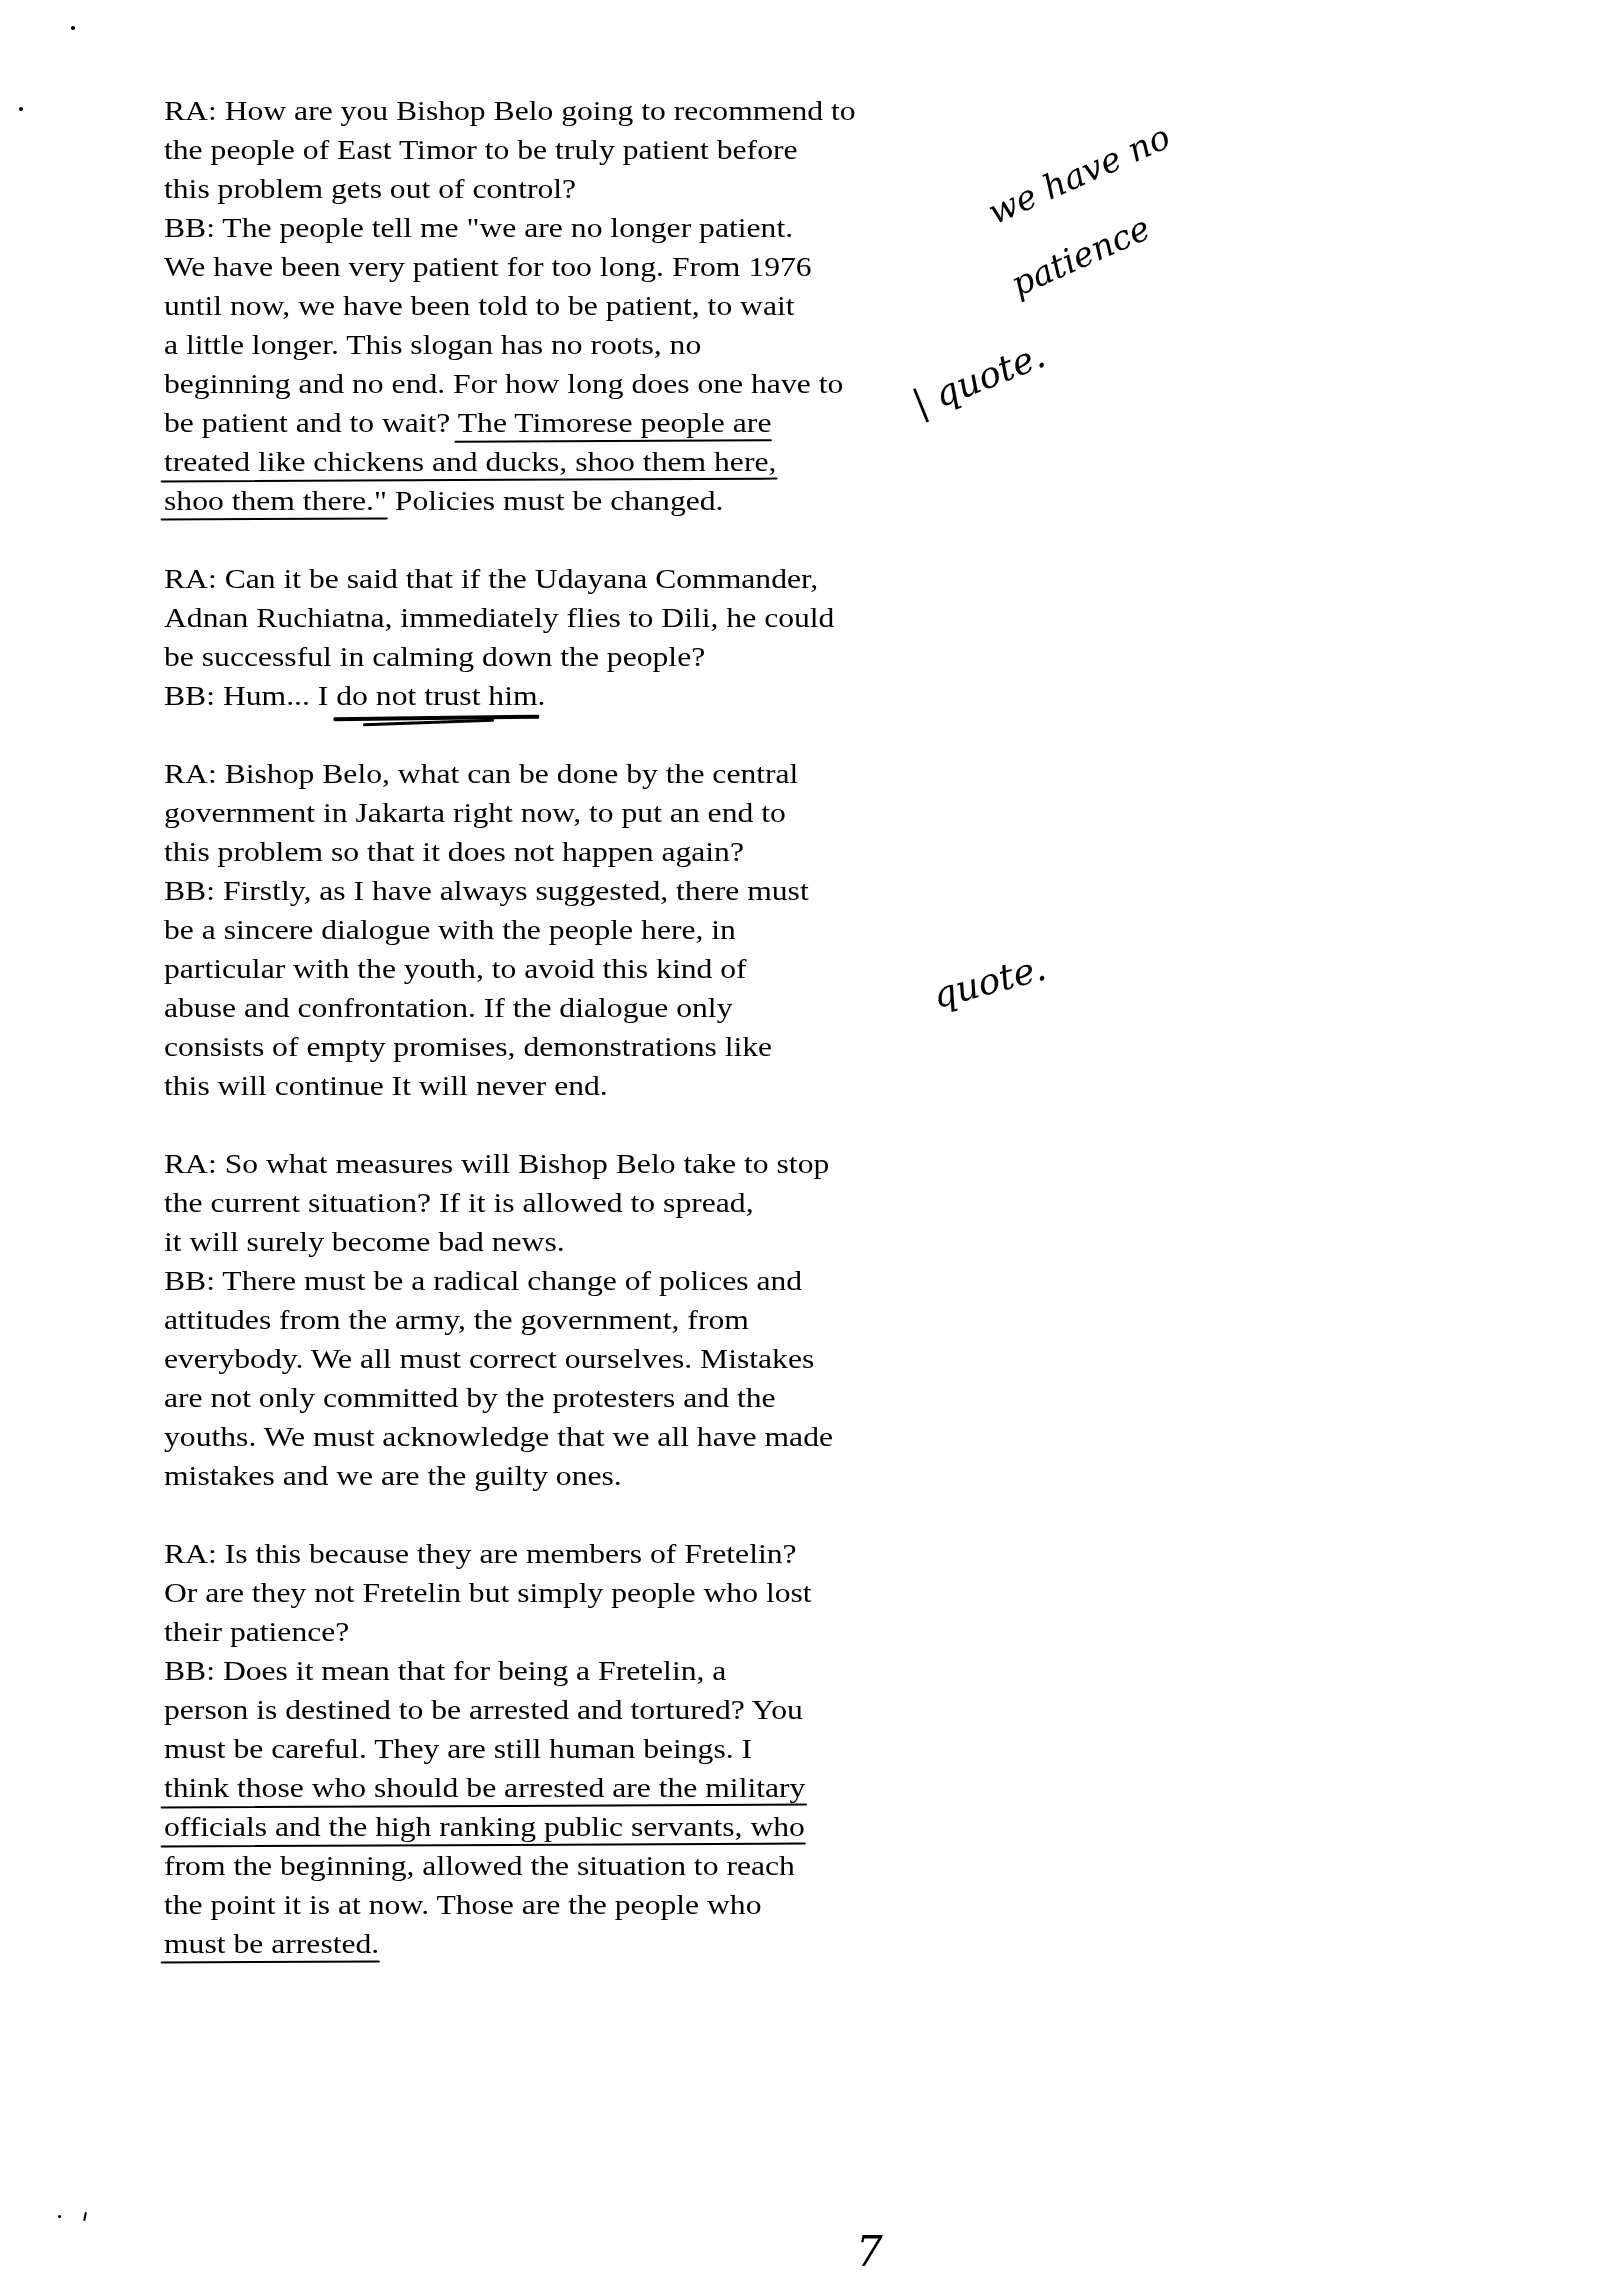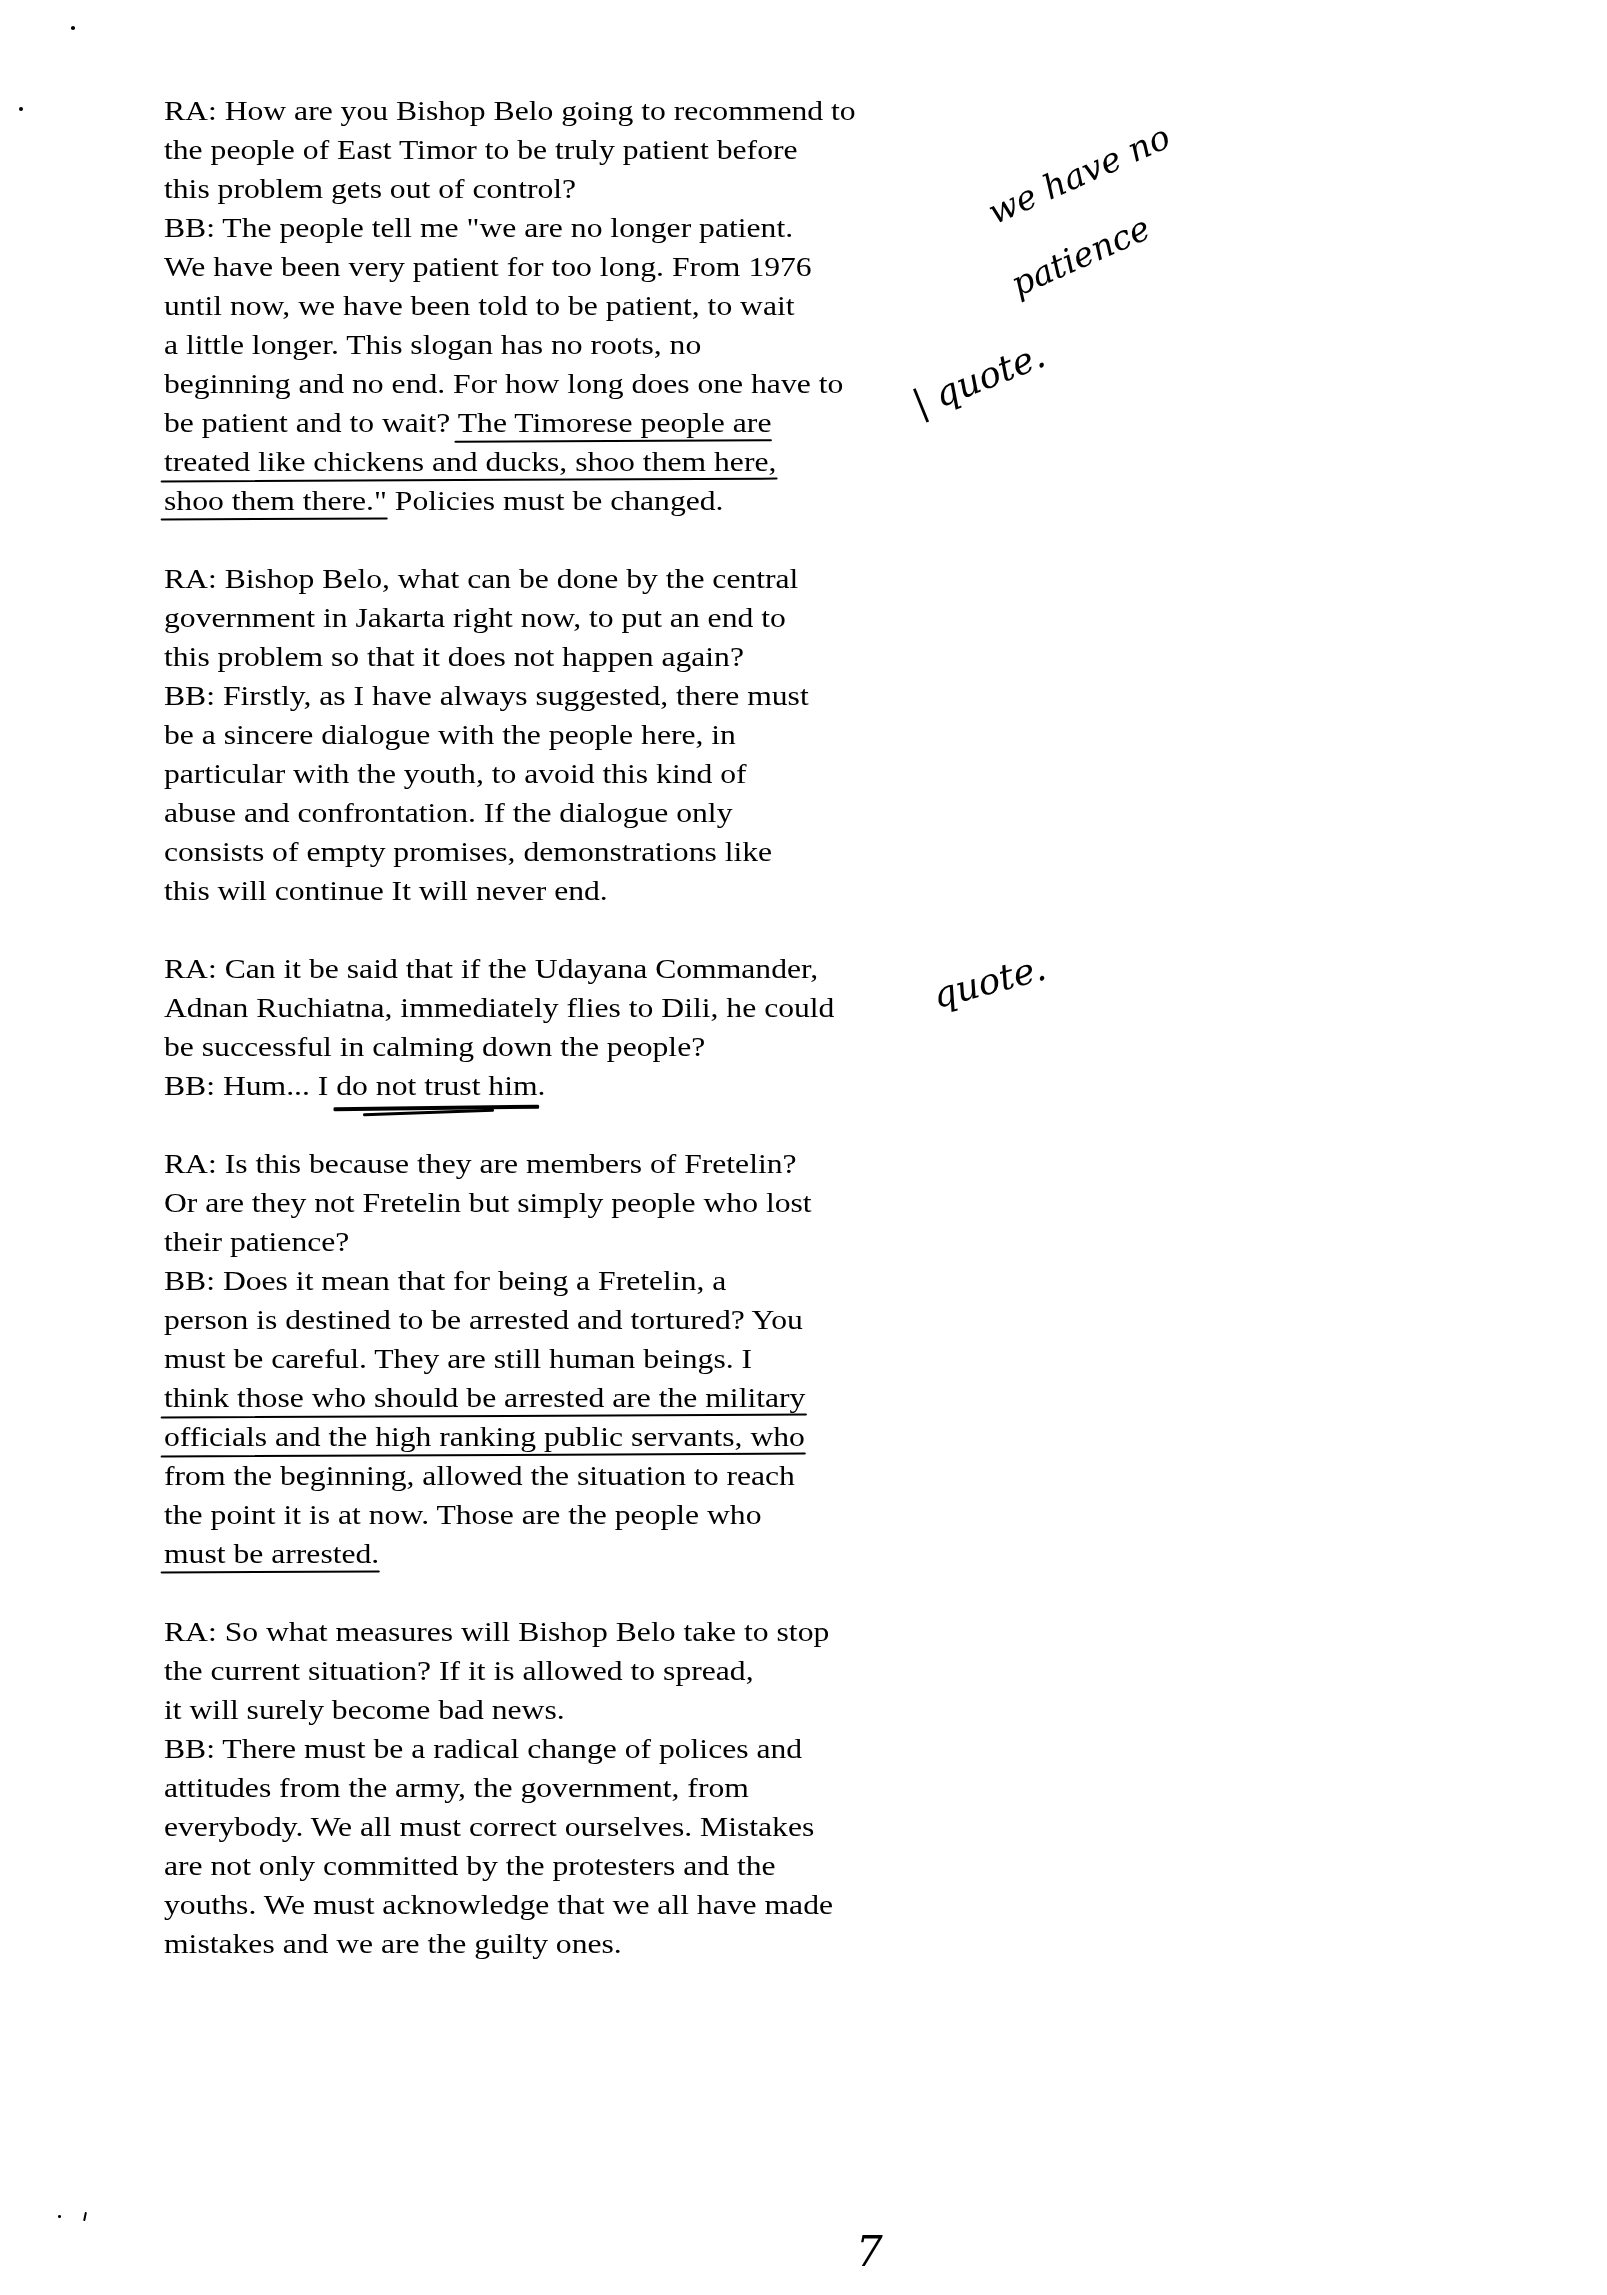"RA: Bishop Belo, what can" div.para { order: before "RA: Can it be said" -> after "RA: Can it be said" }
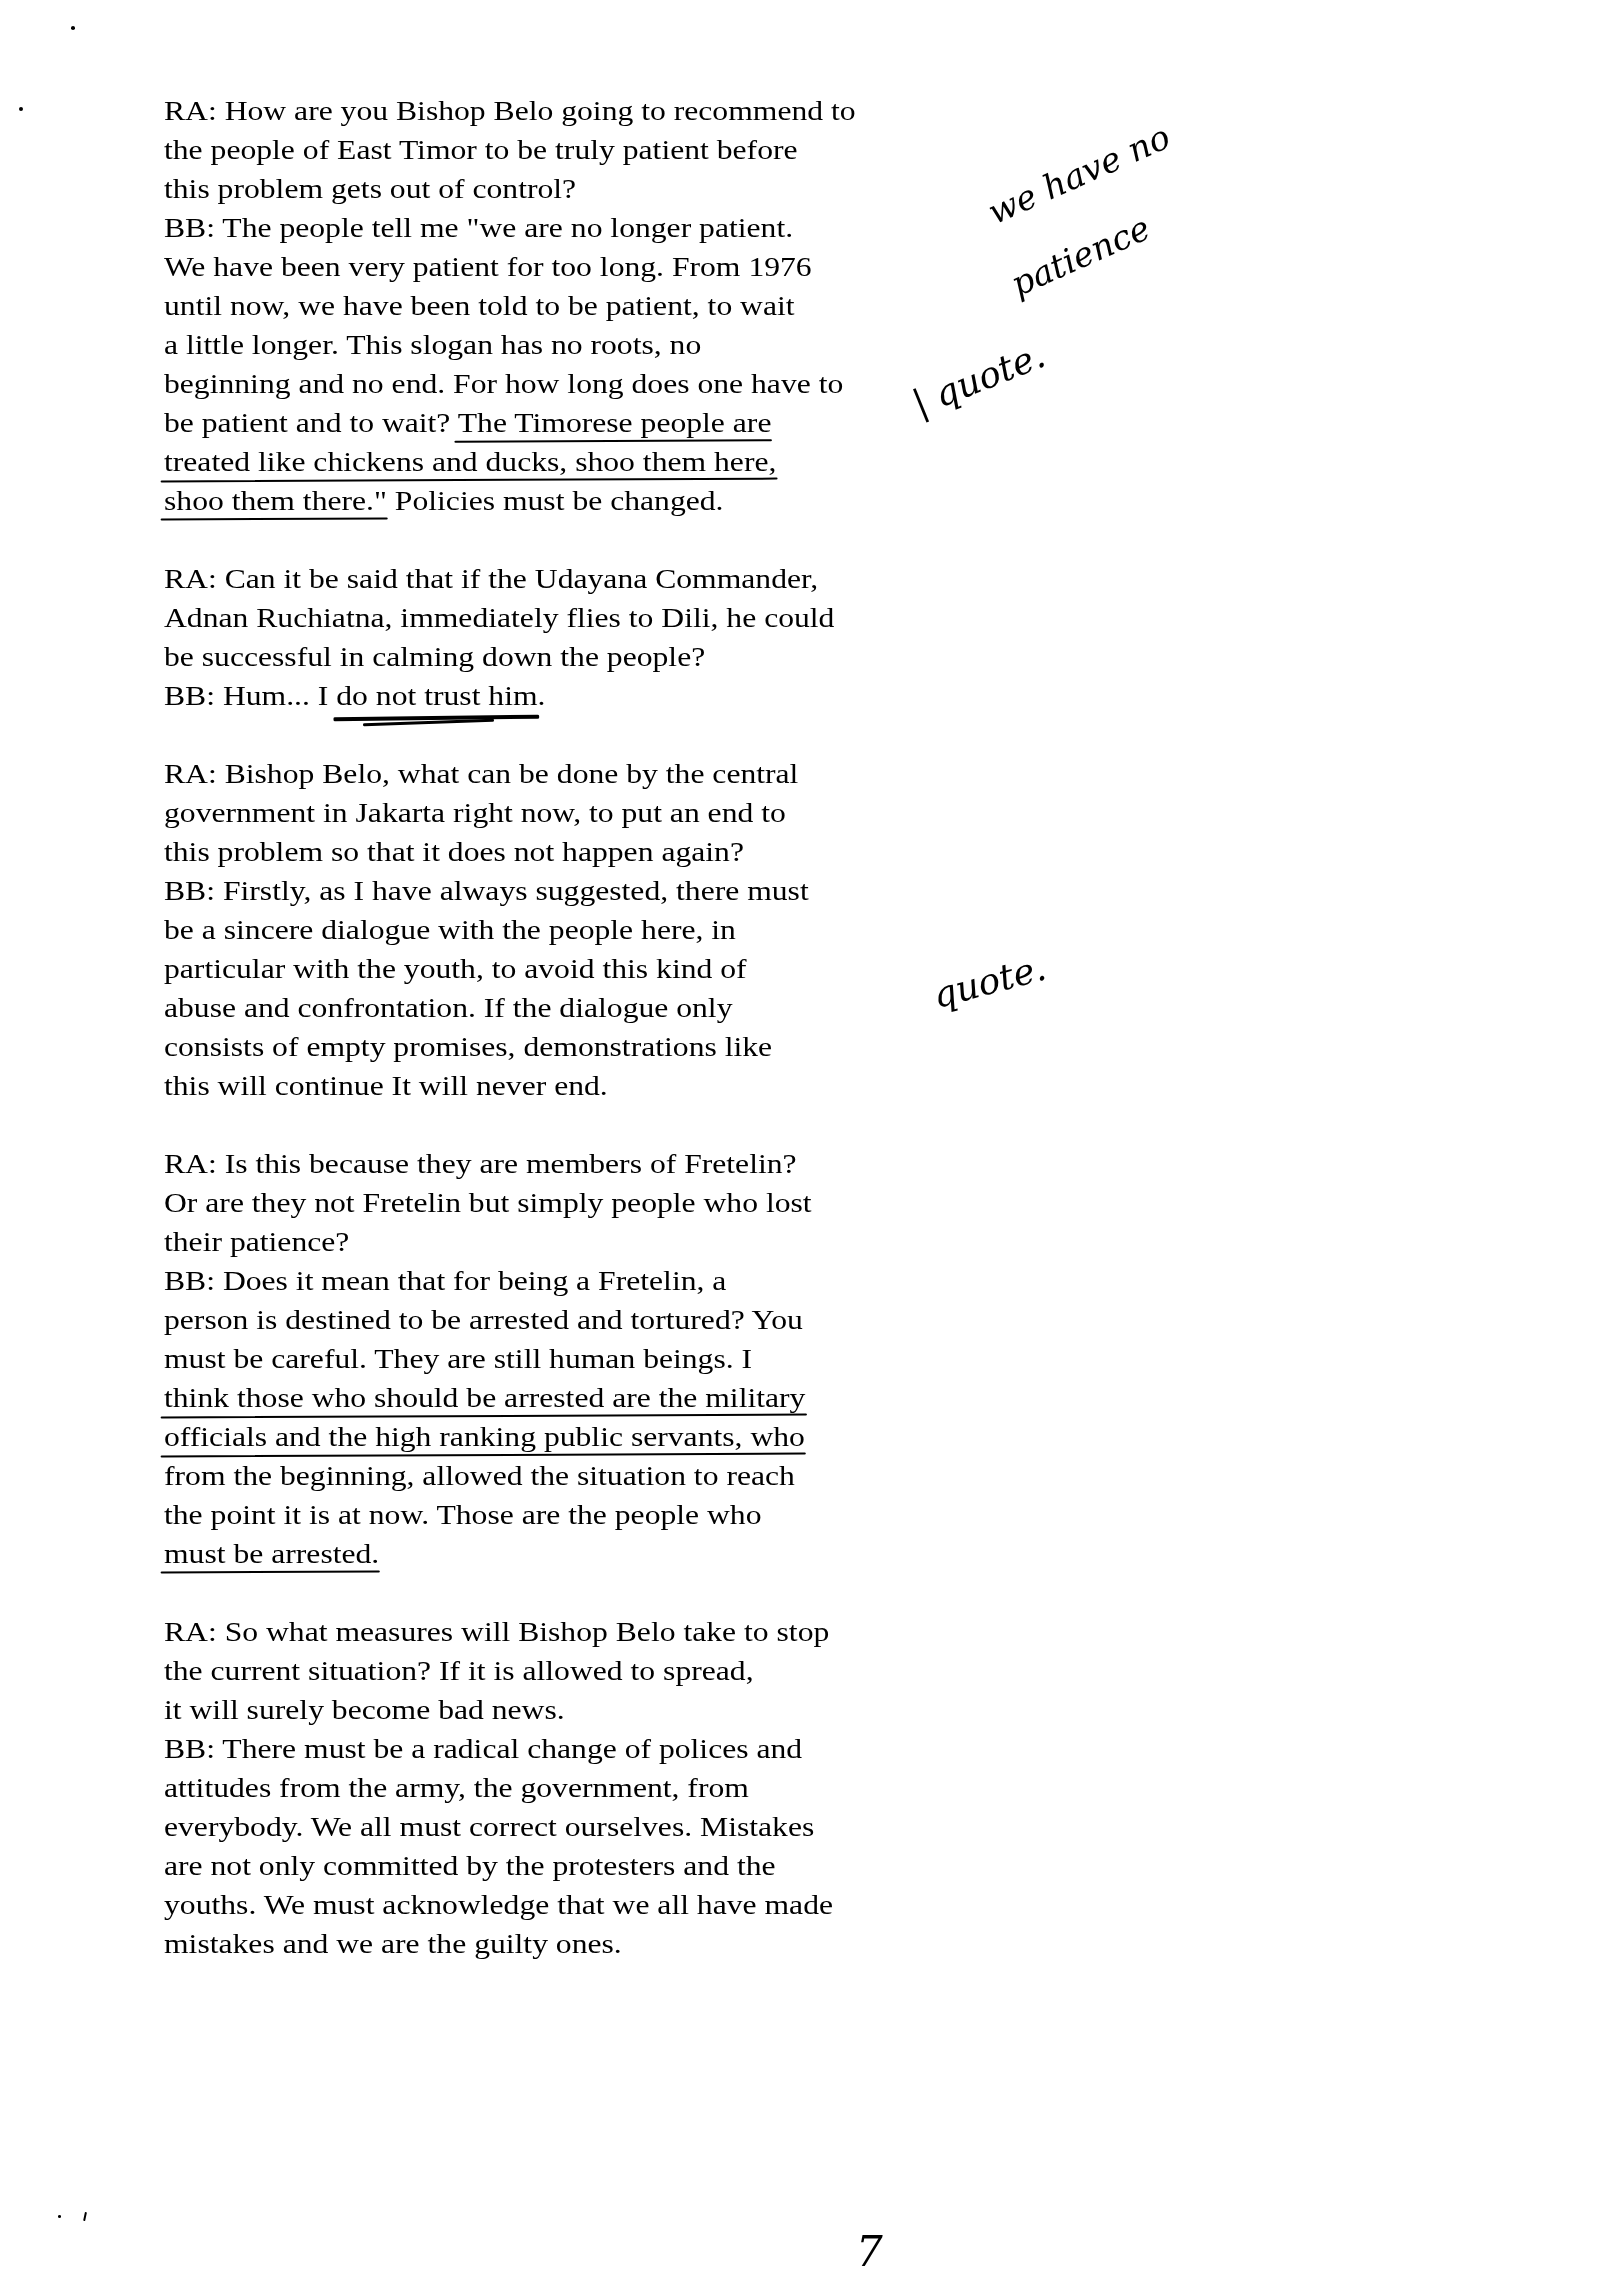"RA: Is this because they" div.para { order: before "RA: So what measures will" -> after "RA: So what measures will" }
